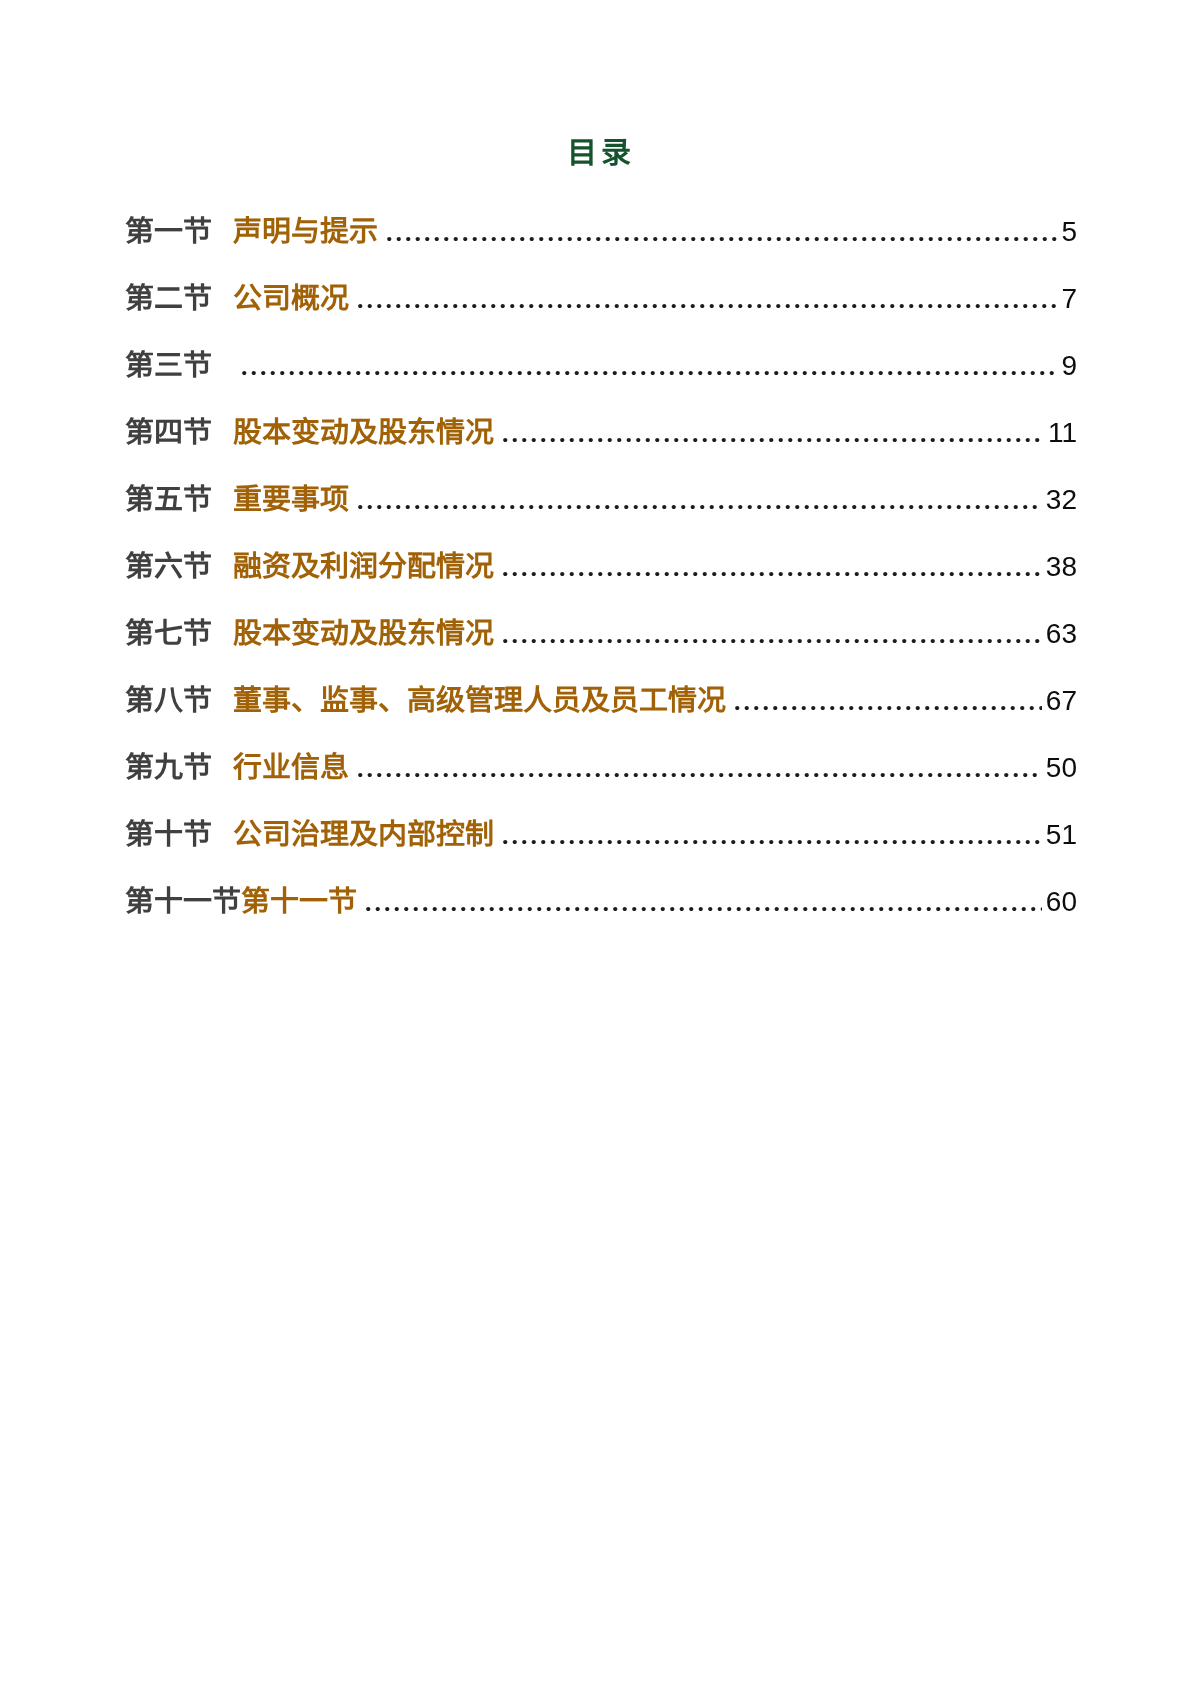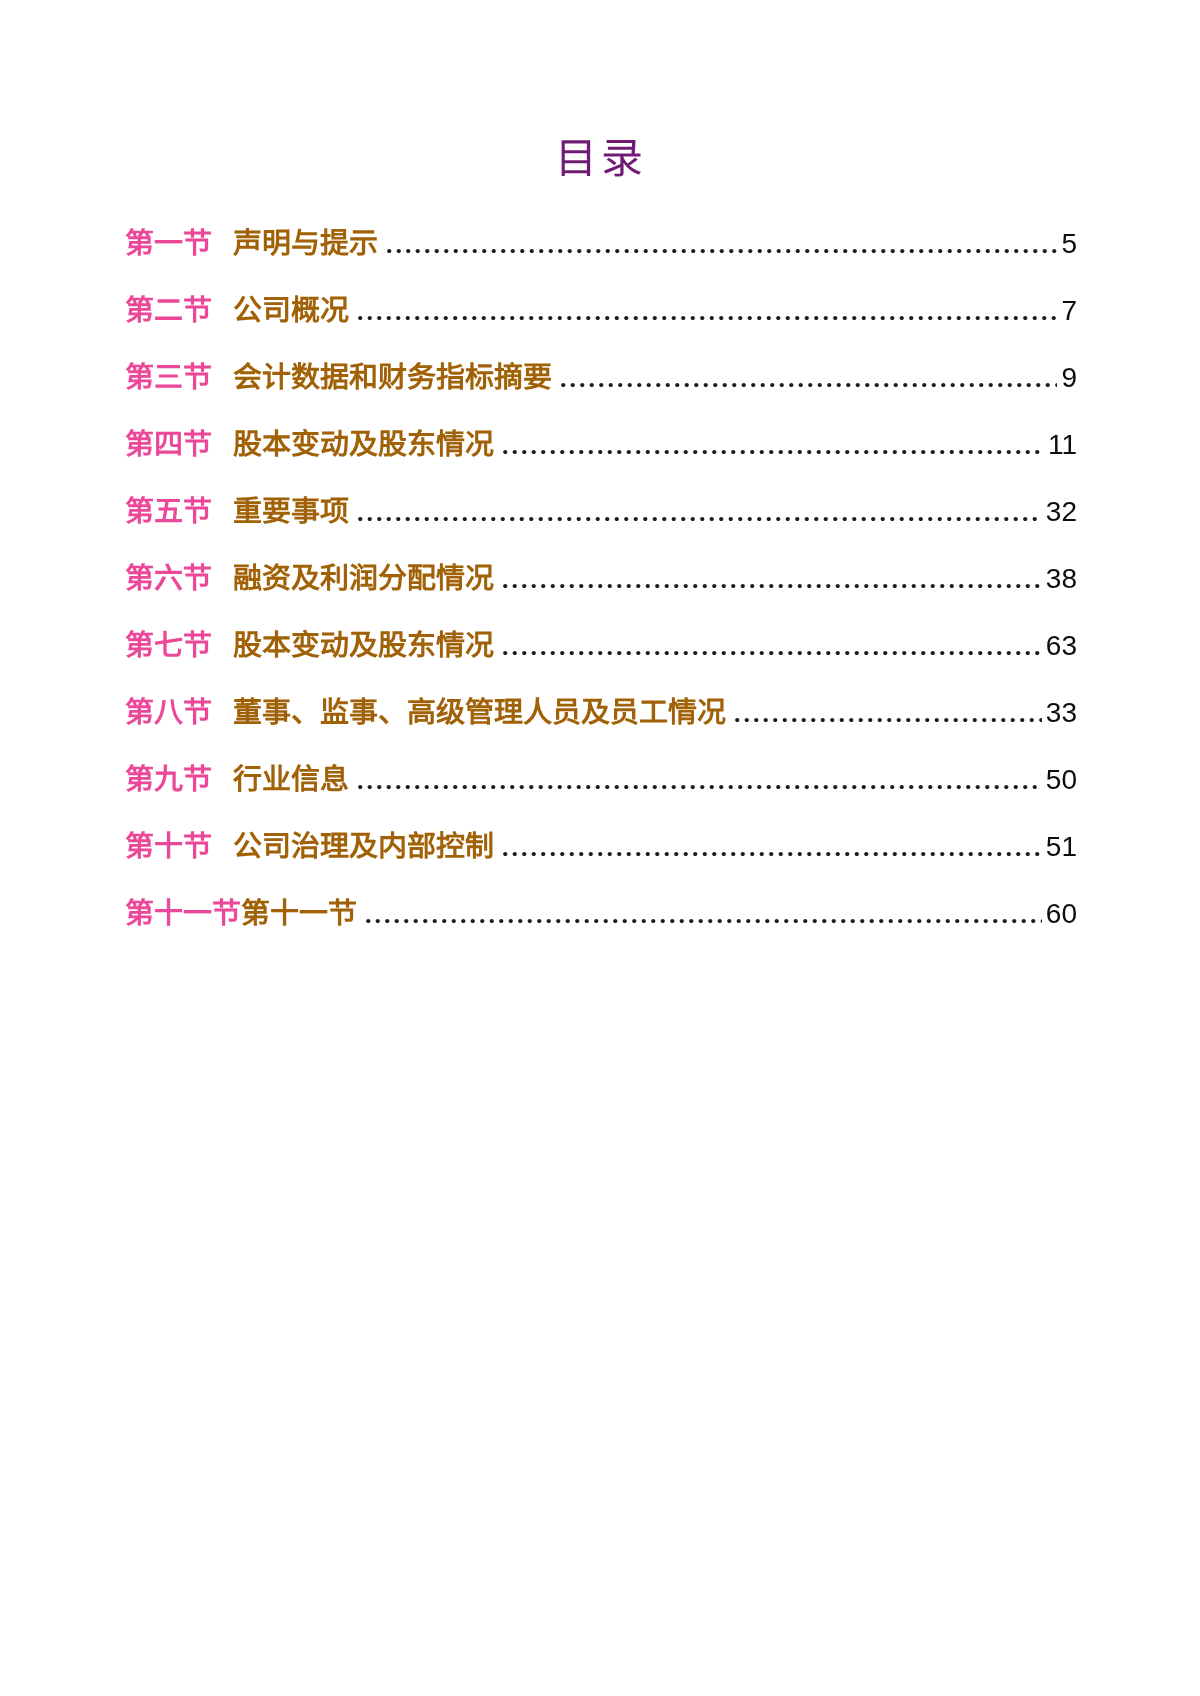"目录" .doc-title { color: #701a75 -> #14532d; font-size: 42px -> 30px; font-weight: 400 -> 700 }
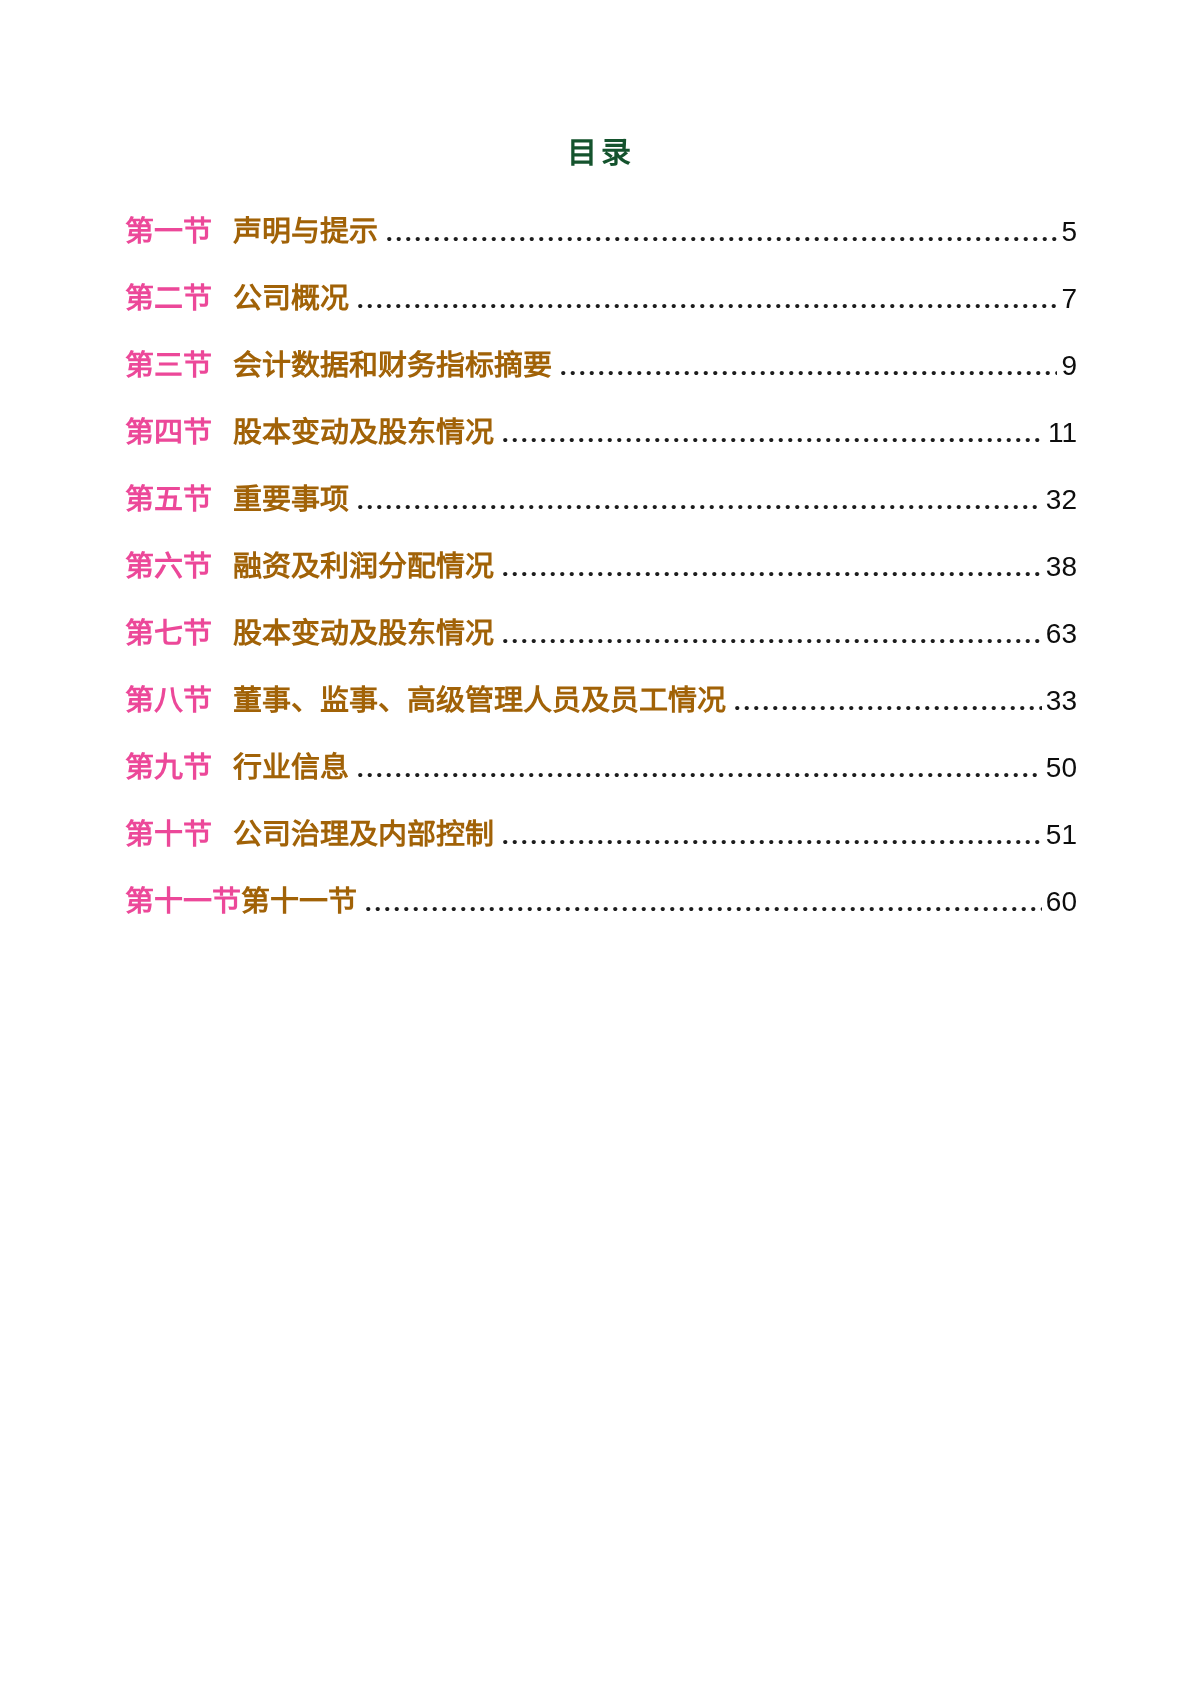"第一节" .toc-label { color: #ec4899 -> #404040 }
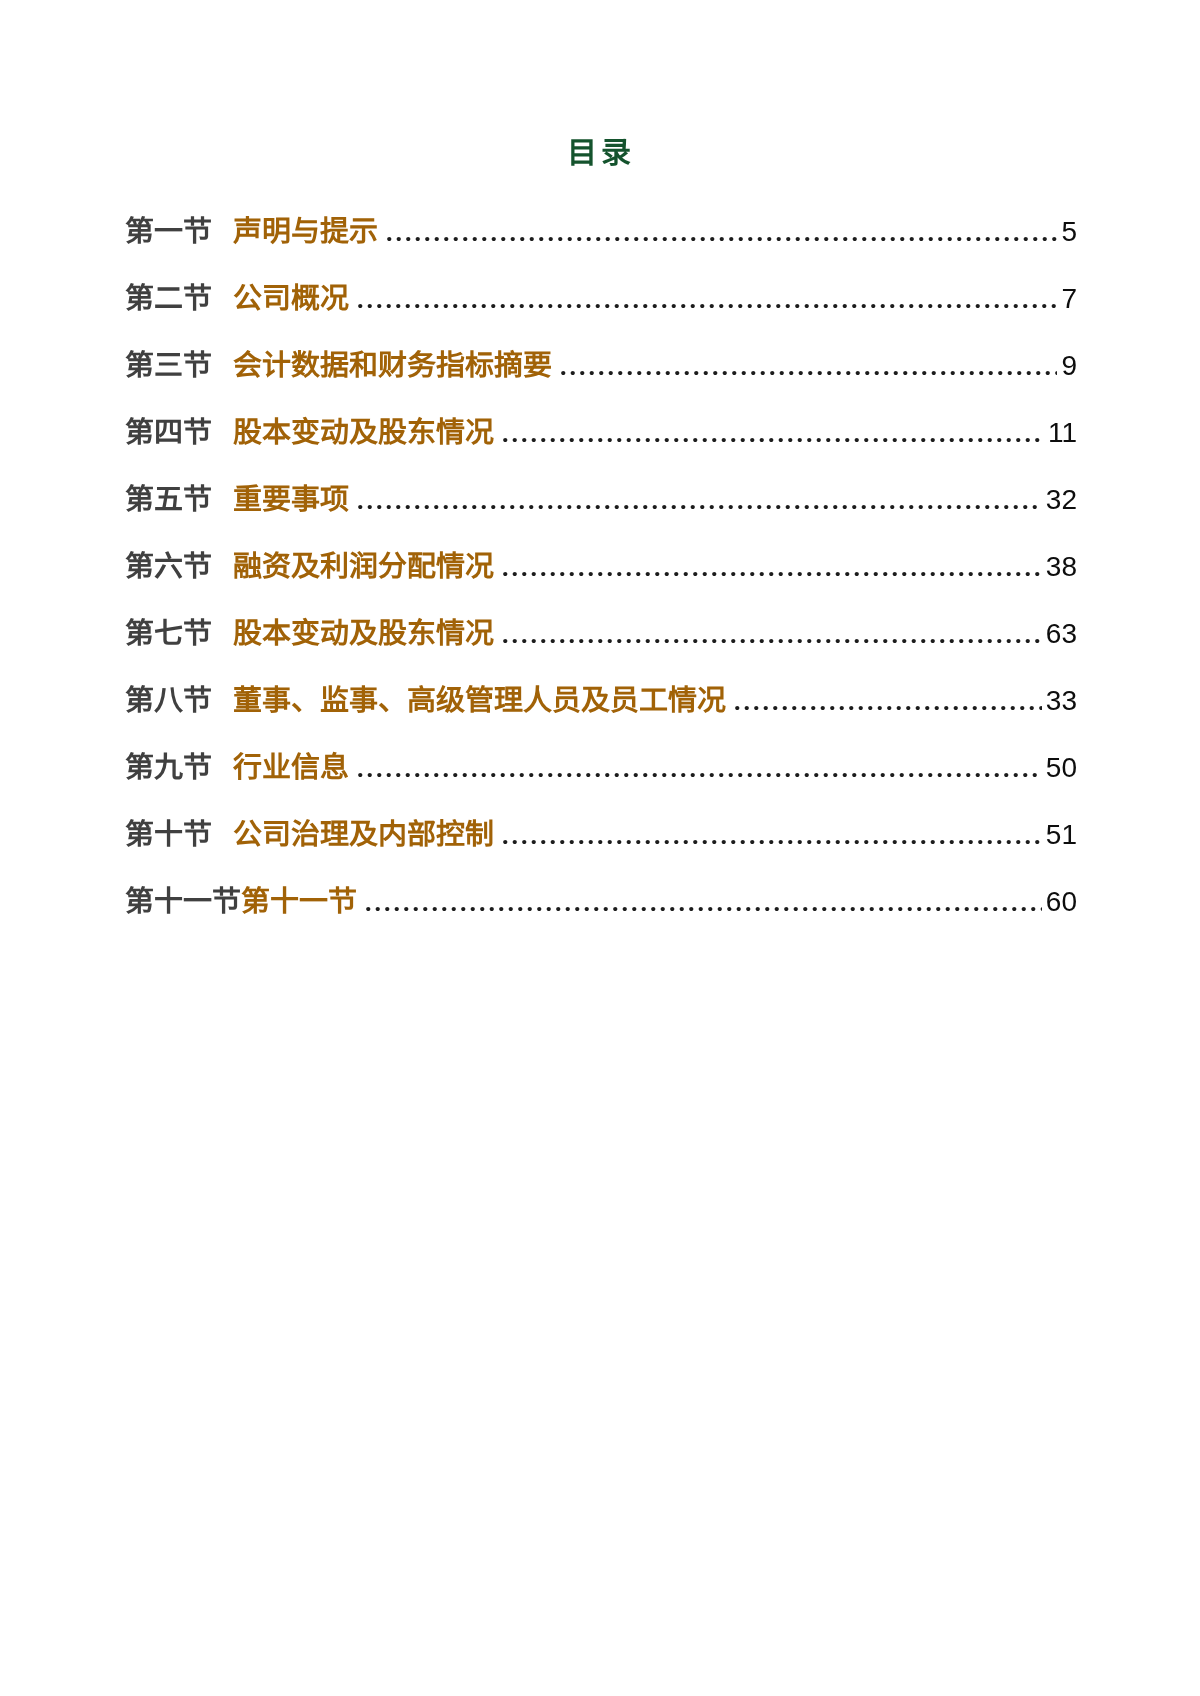"会计数据和财务指标摘要" span.toc-entry-title { html: <span>会计数据和财务指标摘要</span> -> none }
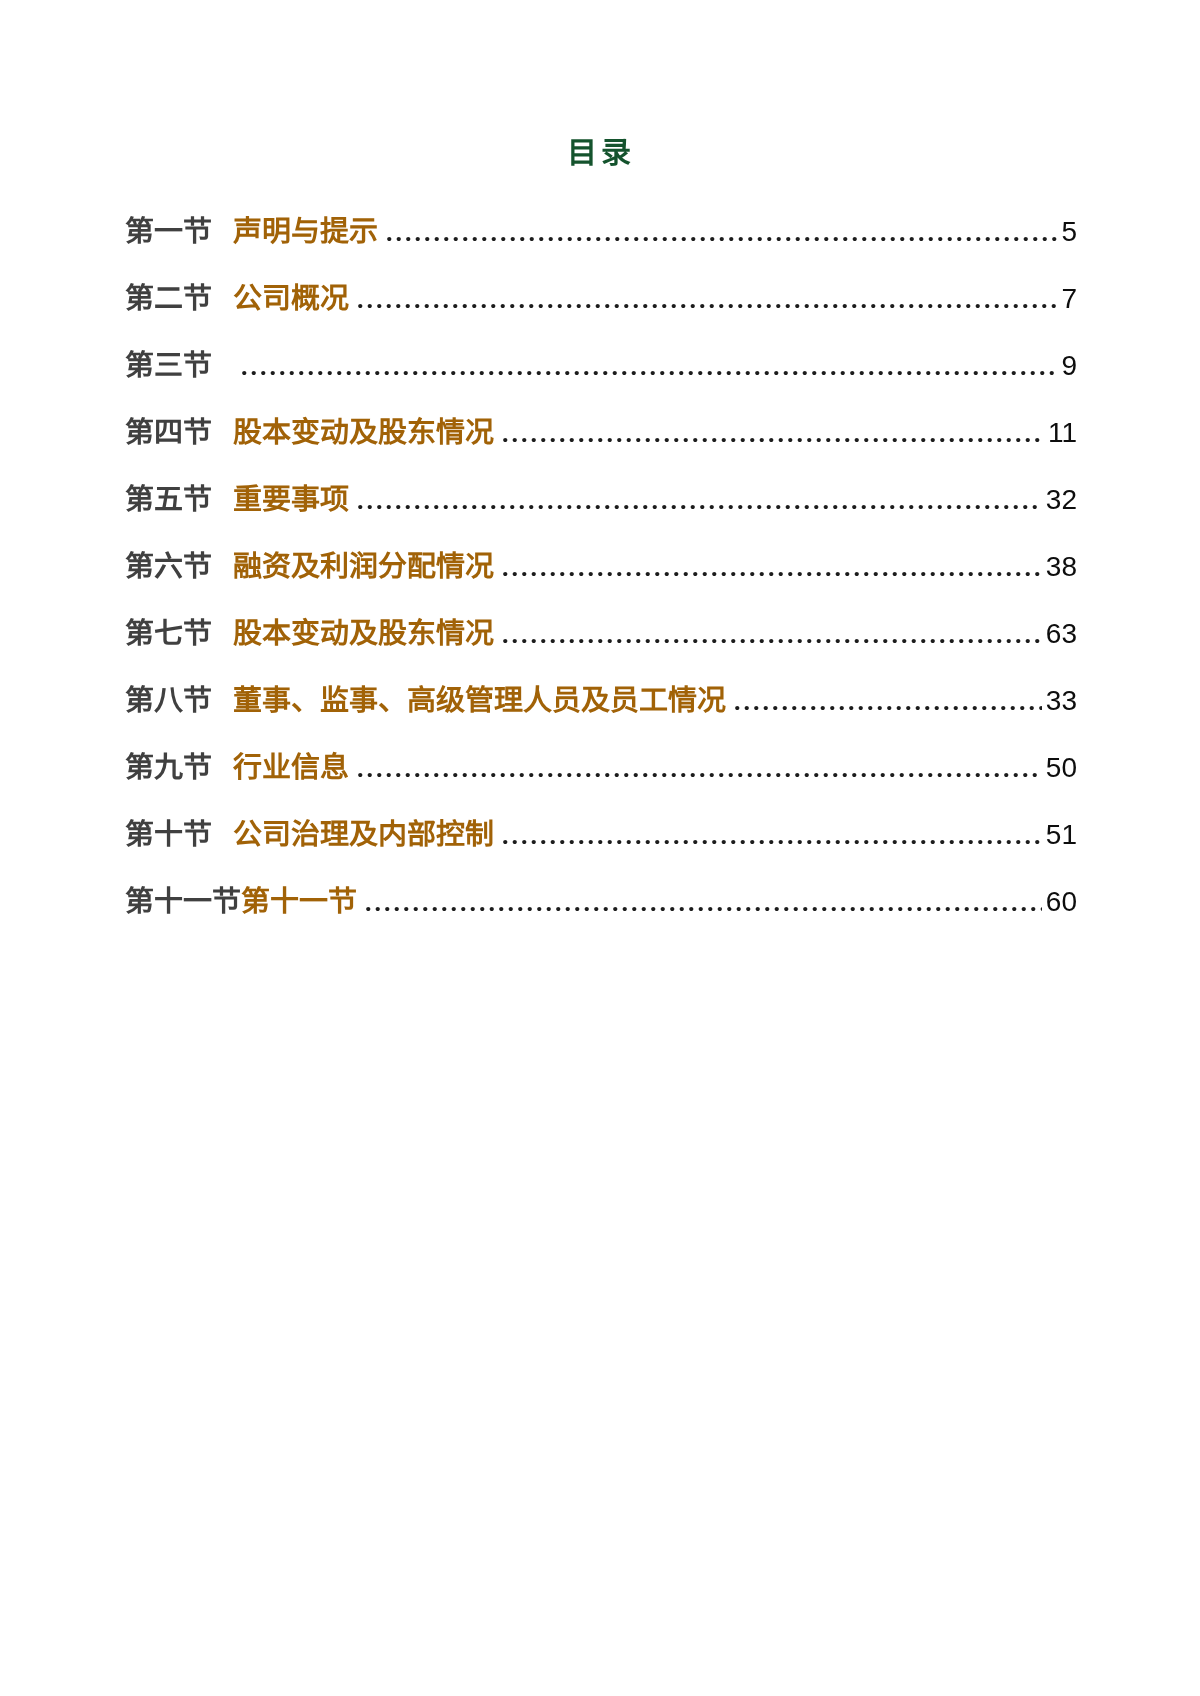"33" span.toc-page-num { text: 33 -> 67 }
